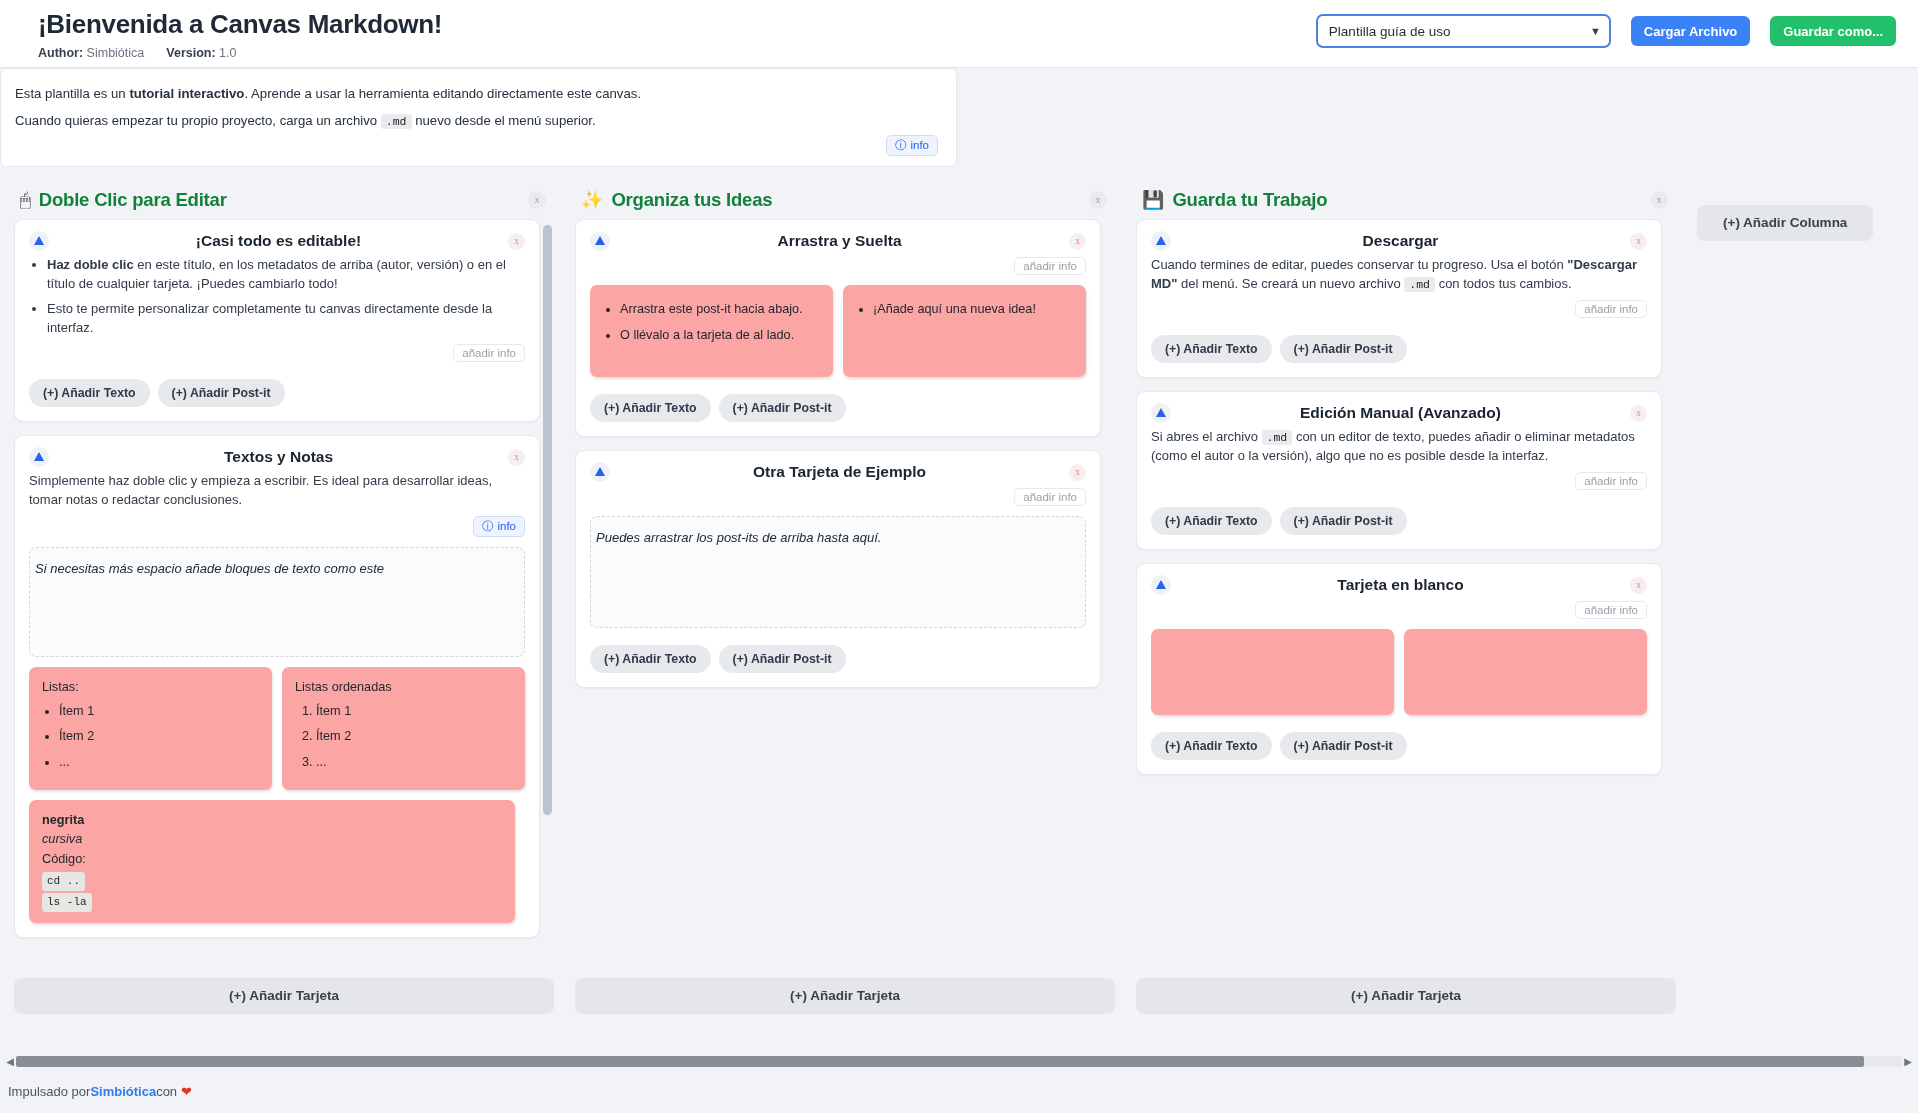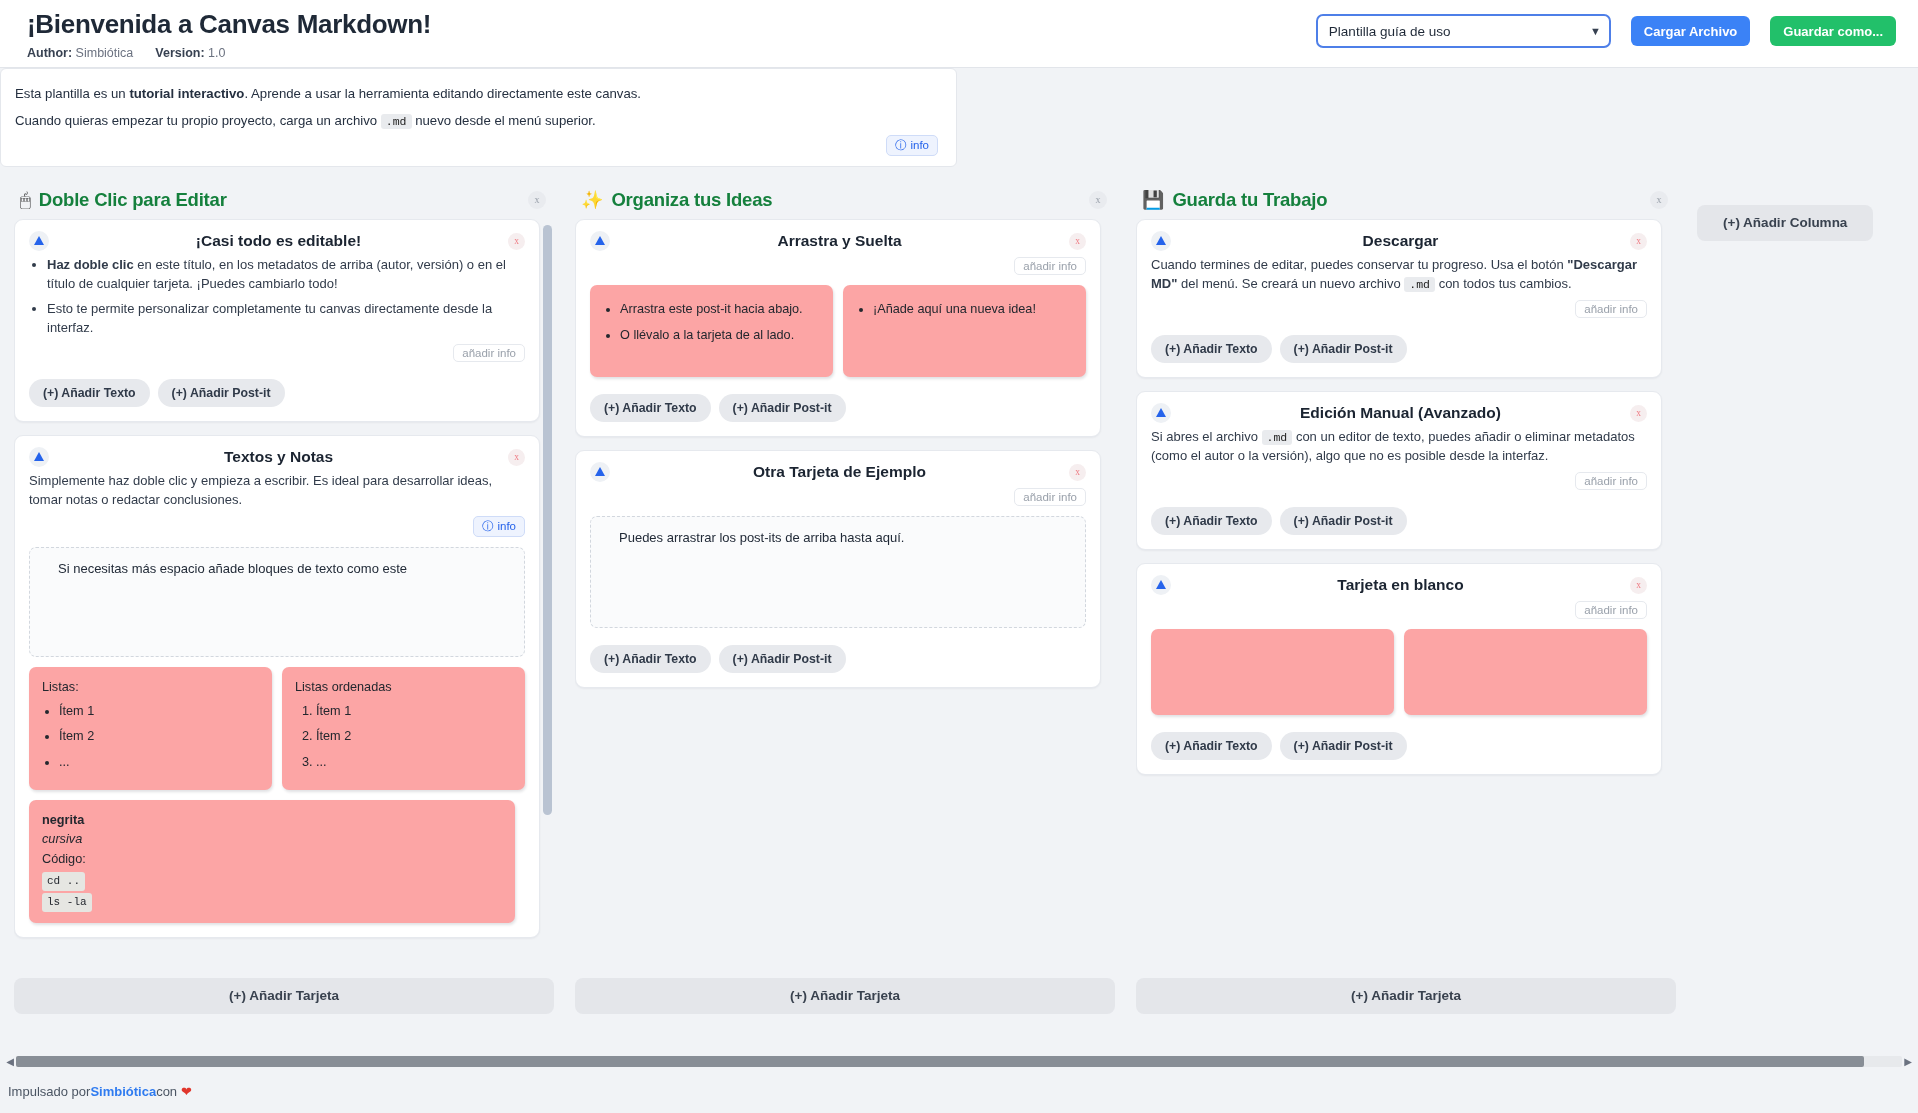"¡Bienvenida a Canvas Markdown!" .topbar { padding: 8px 22px 0 27px -> 8px 22px 0 38px }
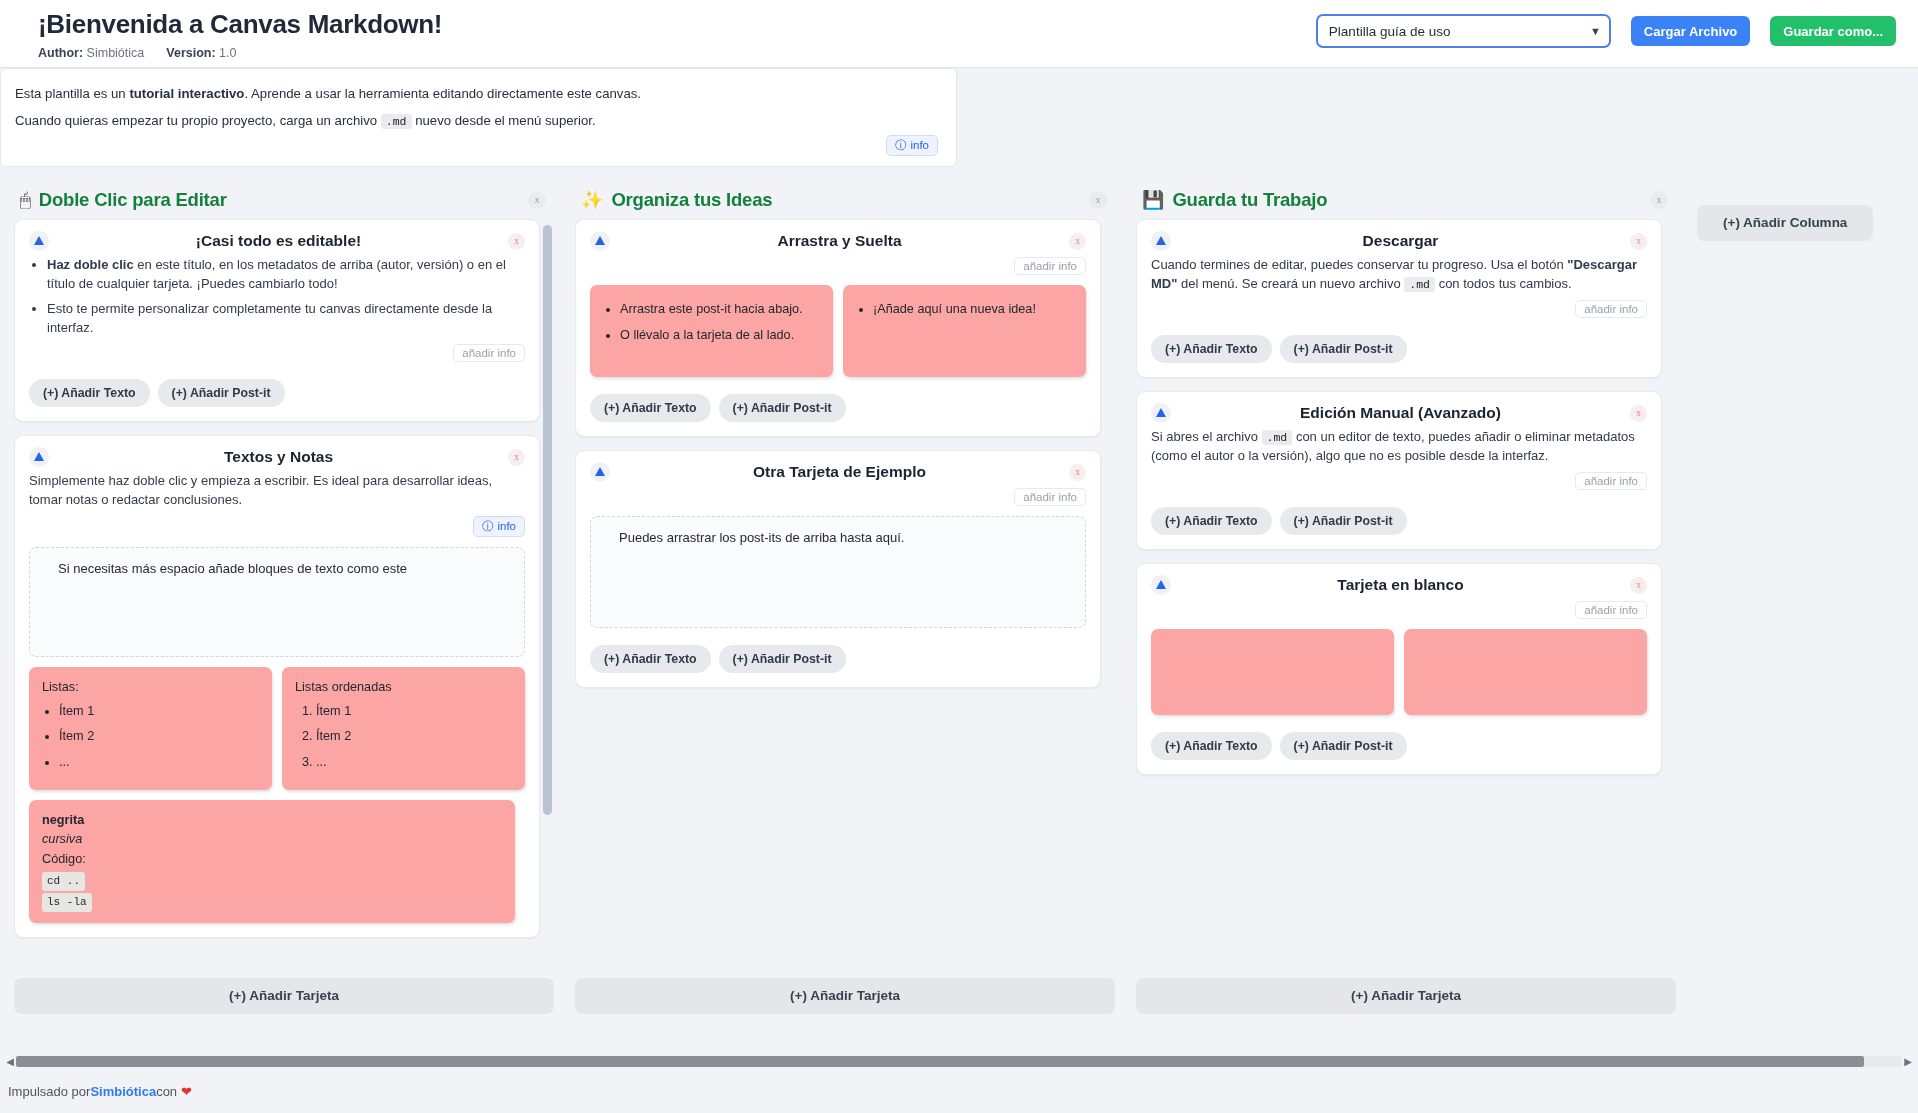"Puedes arrastrar los post-its de" .textblock { font-style: none -> italic; padding: 11px 28px -> 11px 5px }
